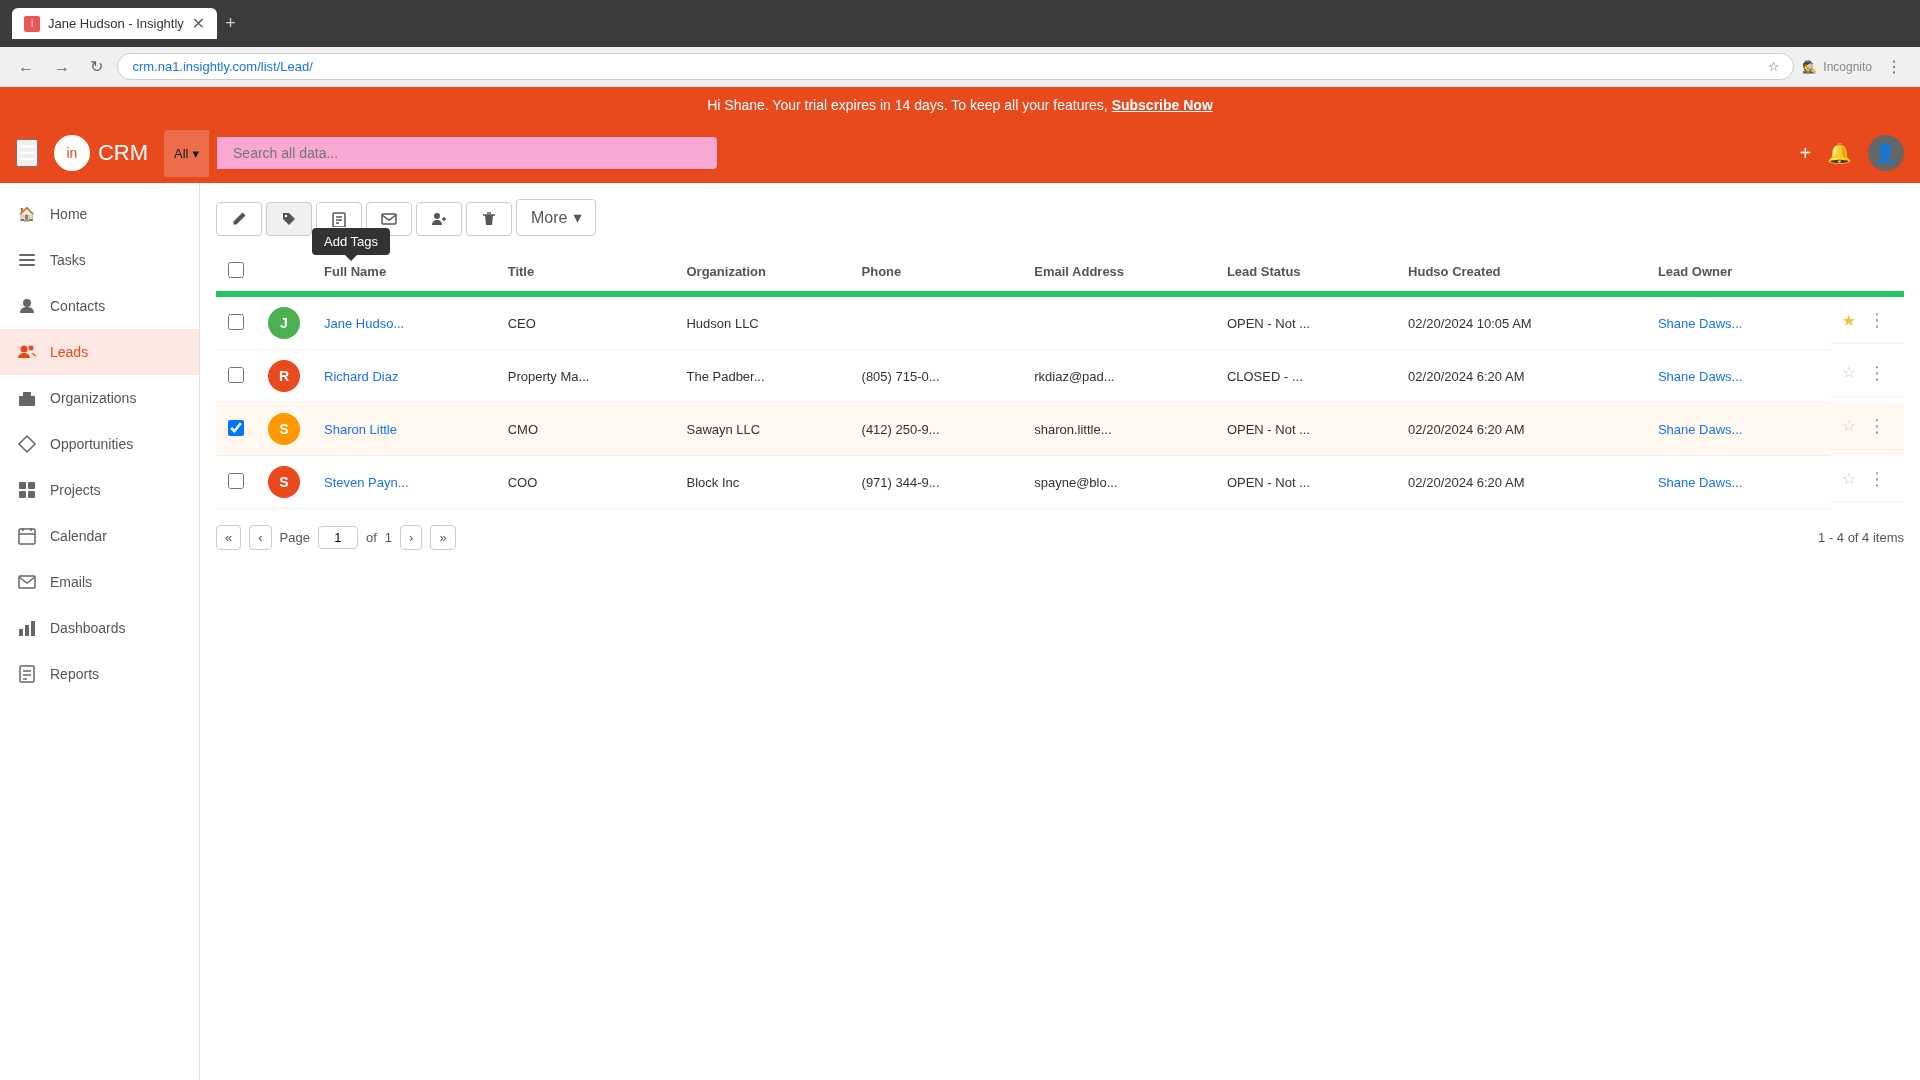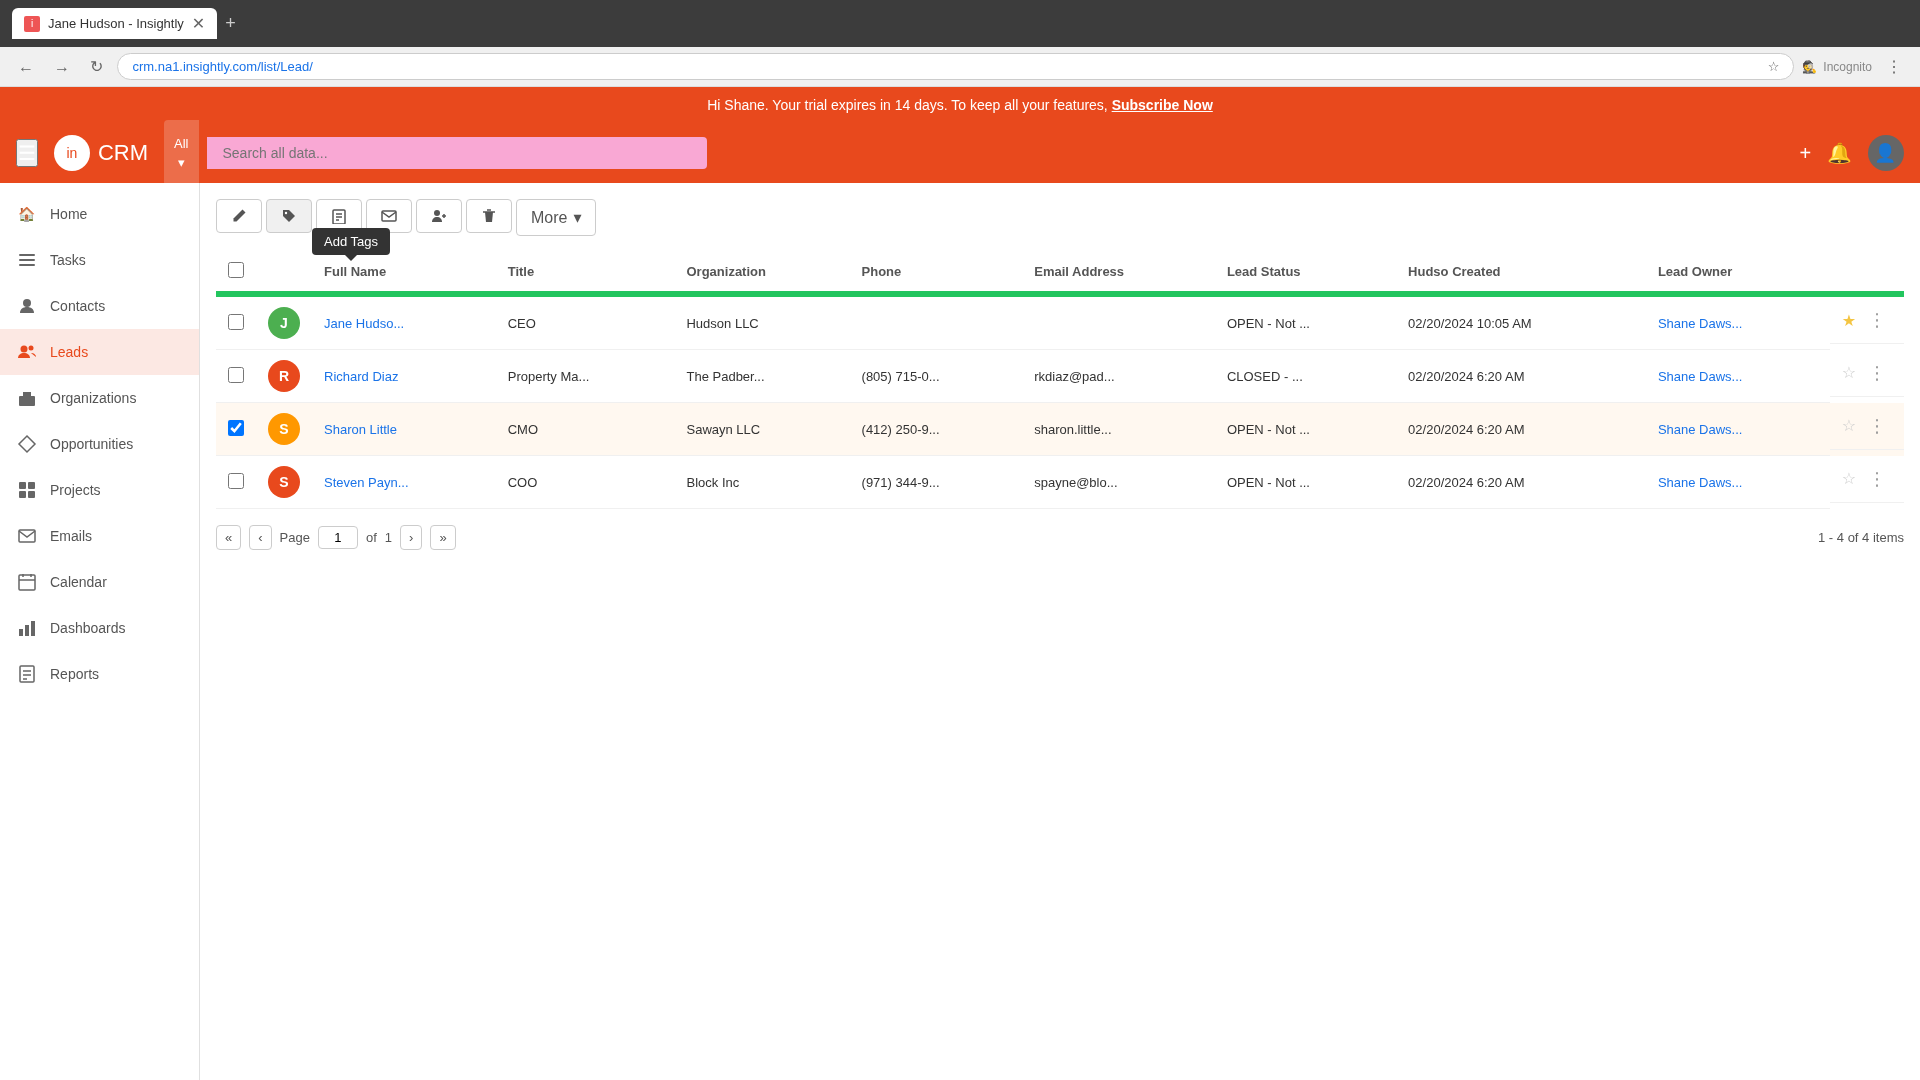"All" .search-all-btn { color: #ffffff -> #0f172a; flex-direction: column -> none }
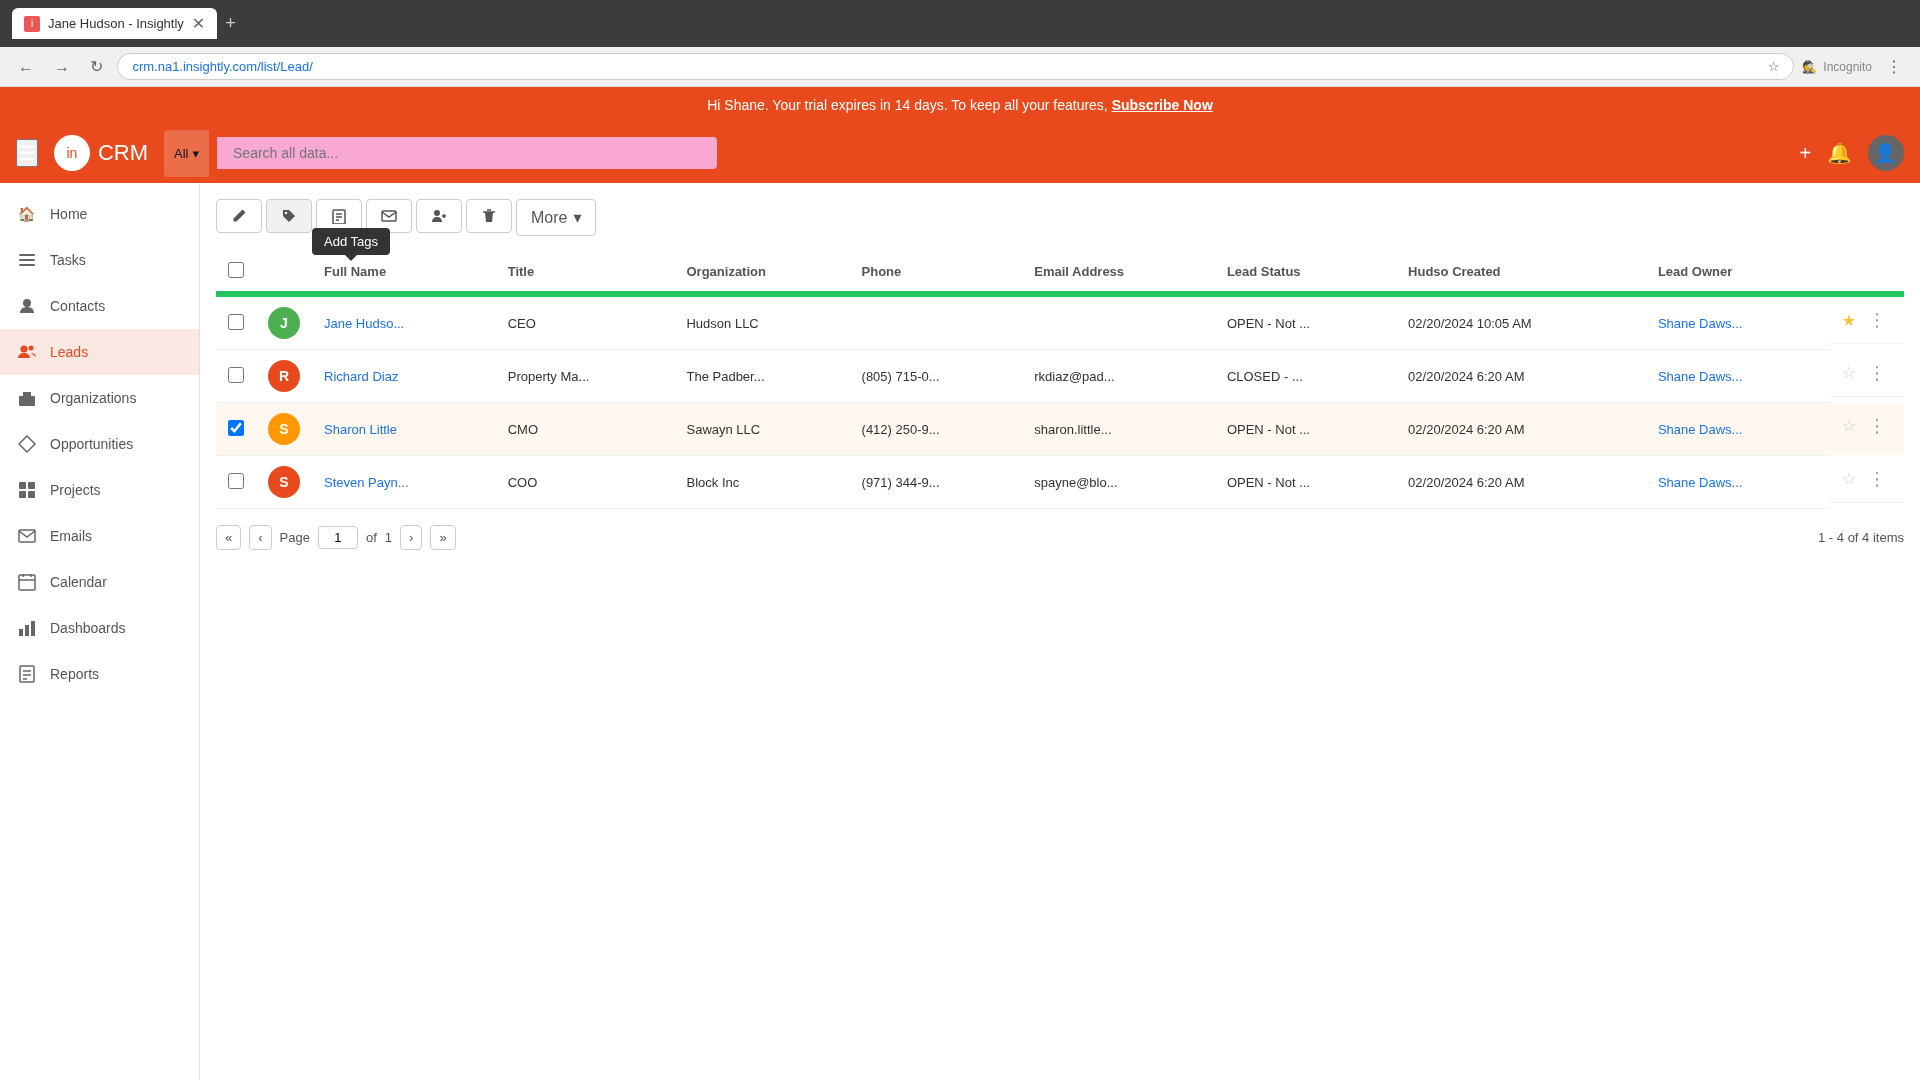"More" .toolbar { align-items: flex-start -> flex-end }
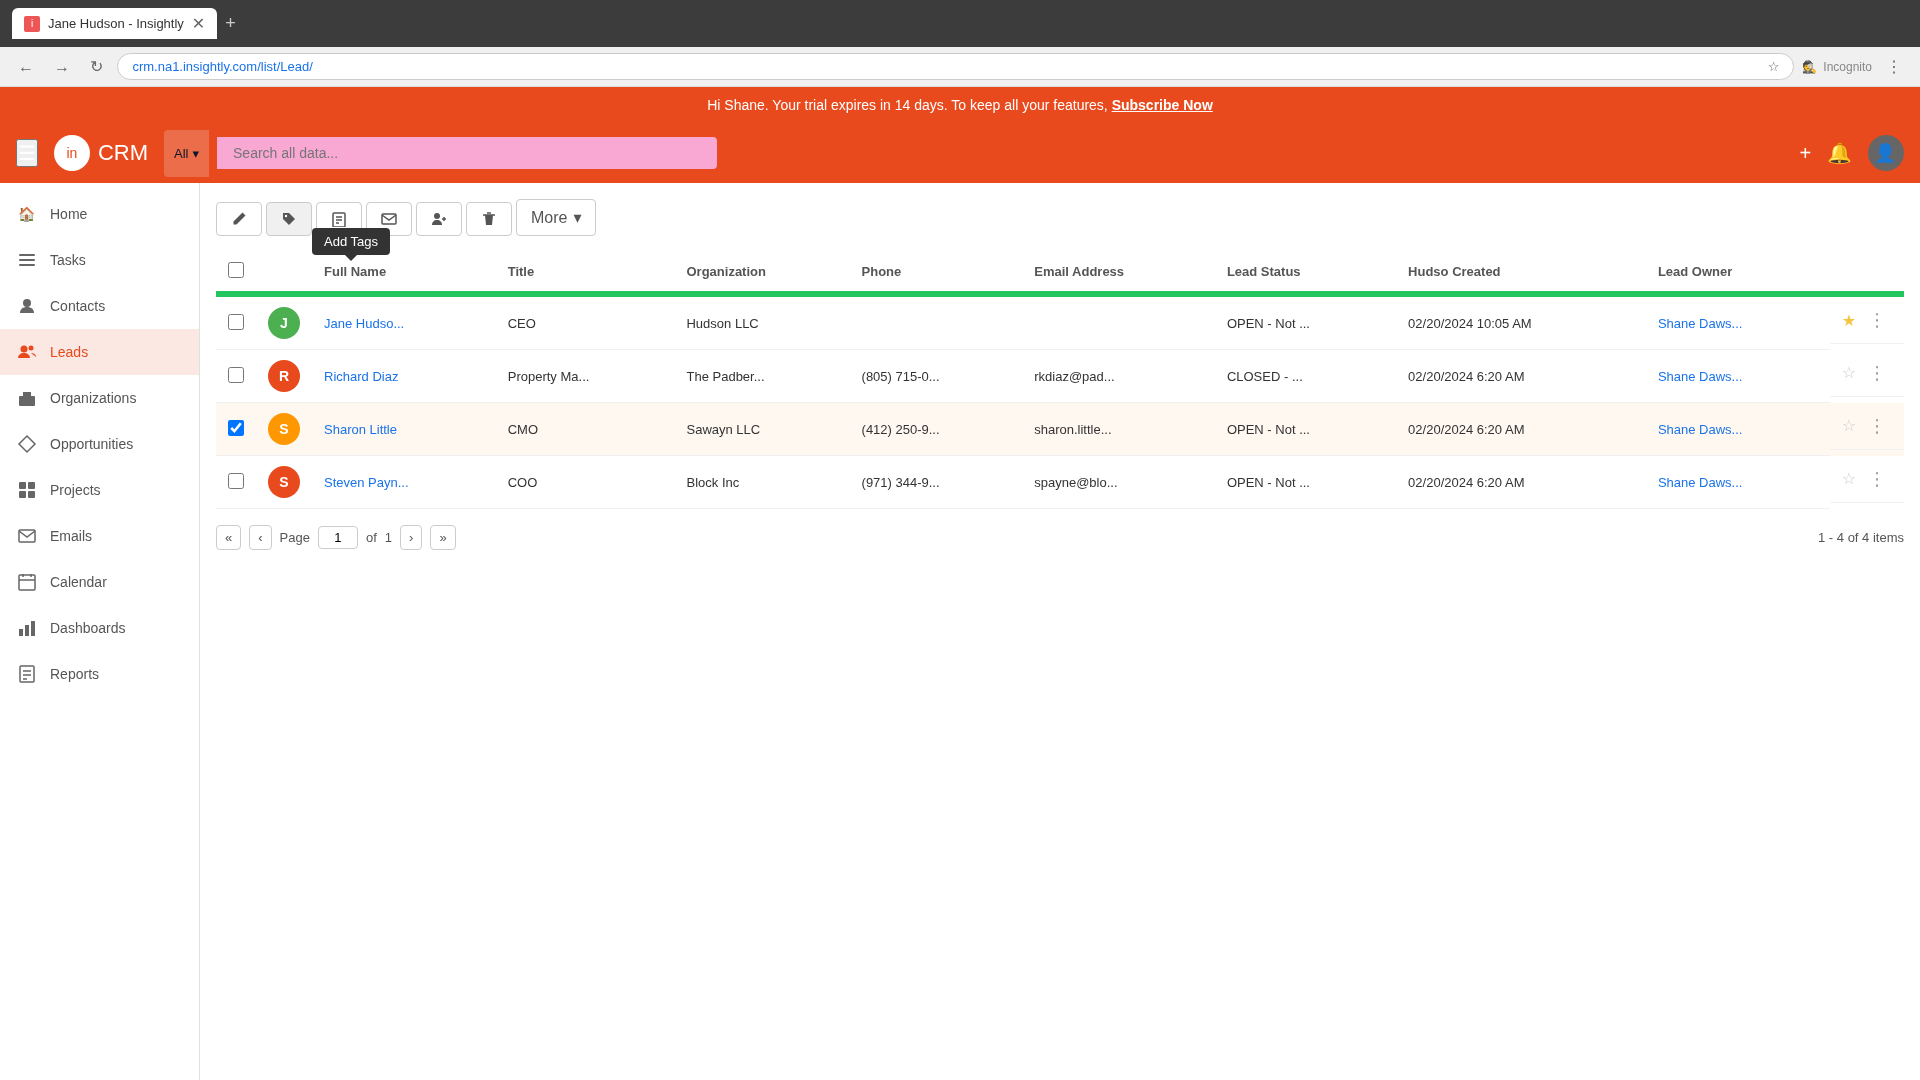"Emails" a.sidebar-item { order: before "Calendar" -> after "Calendar" }
